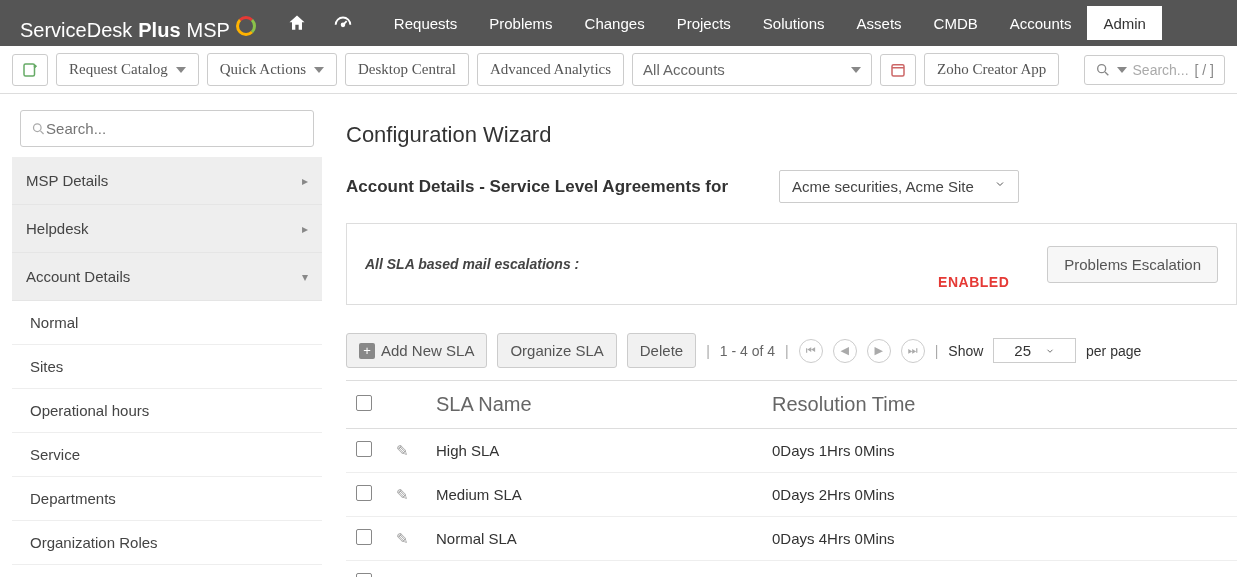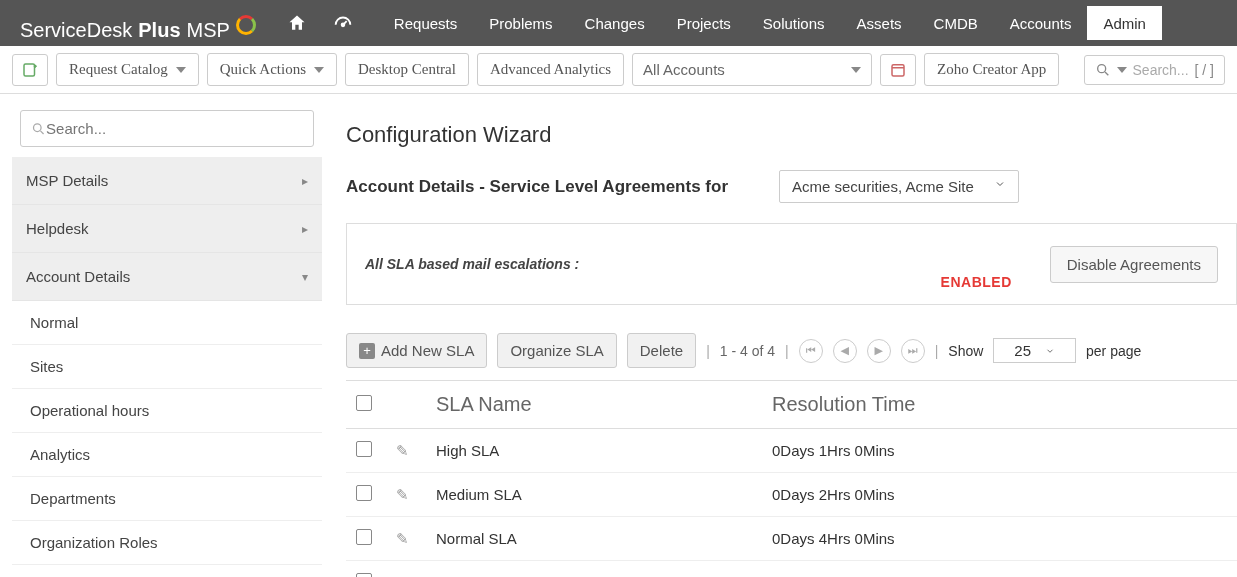"ServiceDesk" .logo { align-items: none -> center }
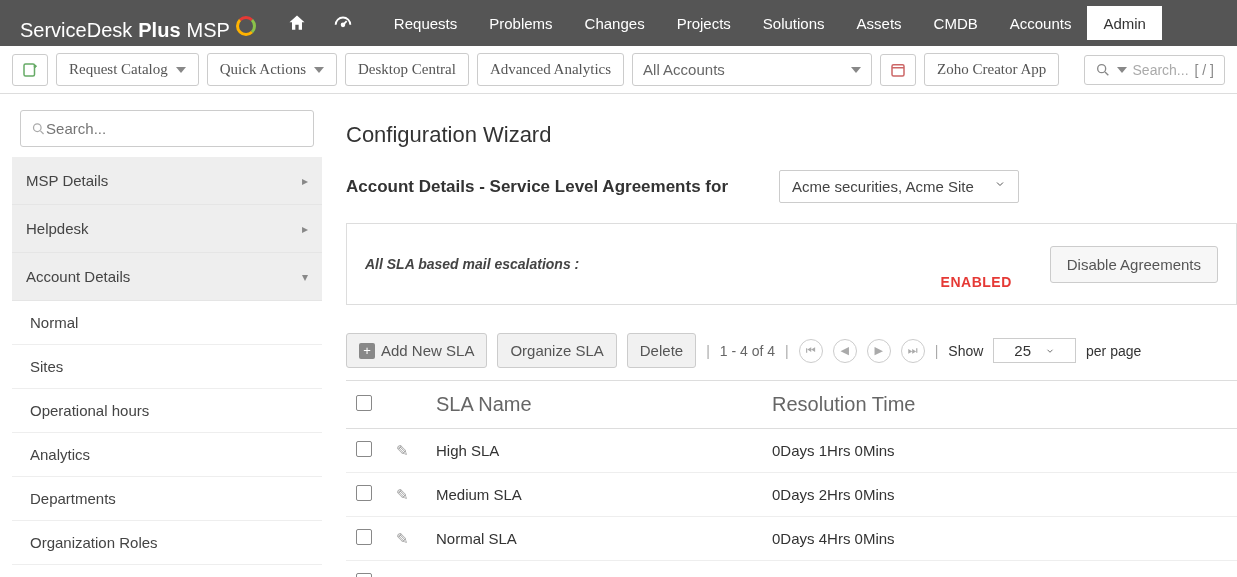"Disable Agreements" button.disable-btn { text: Disable Agreements -> Problems Escalation }
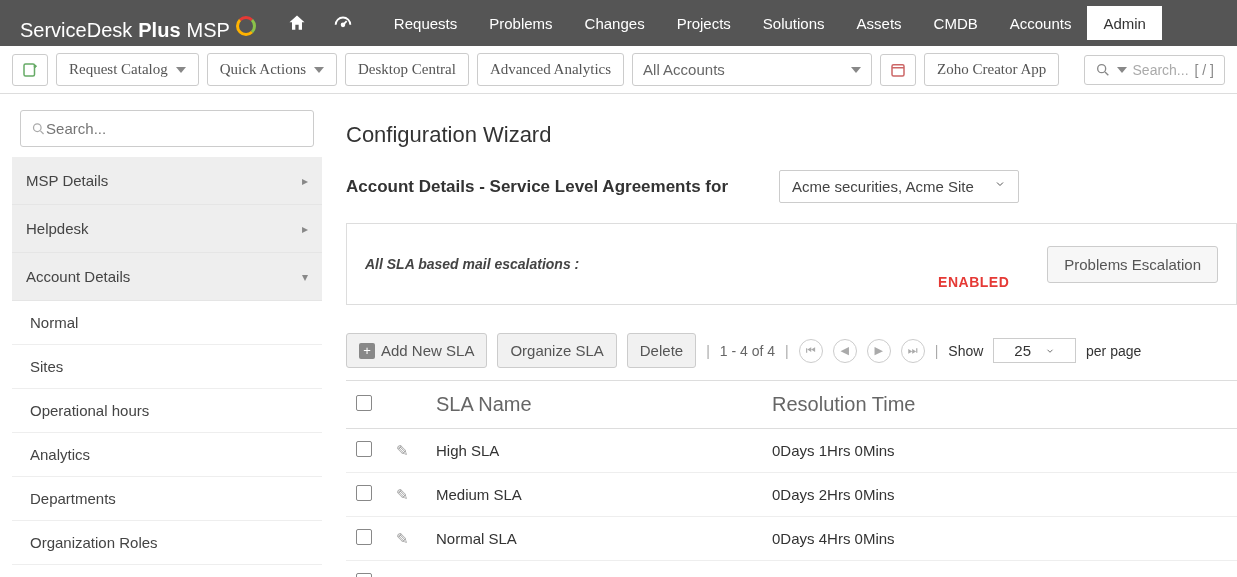"Analytics" div.ss-item { text: Analytics -> Service }
